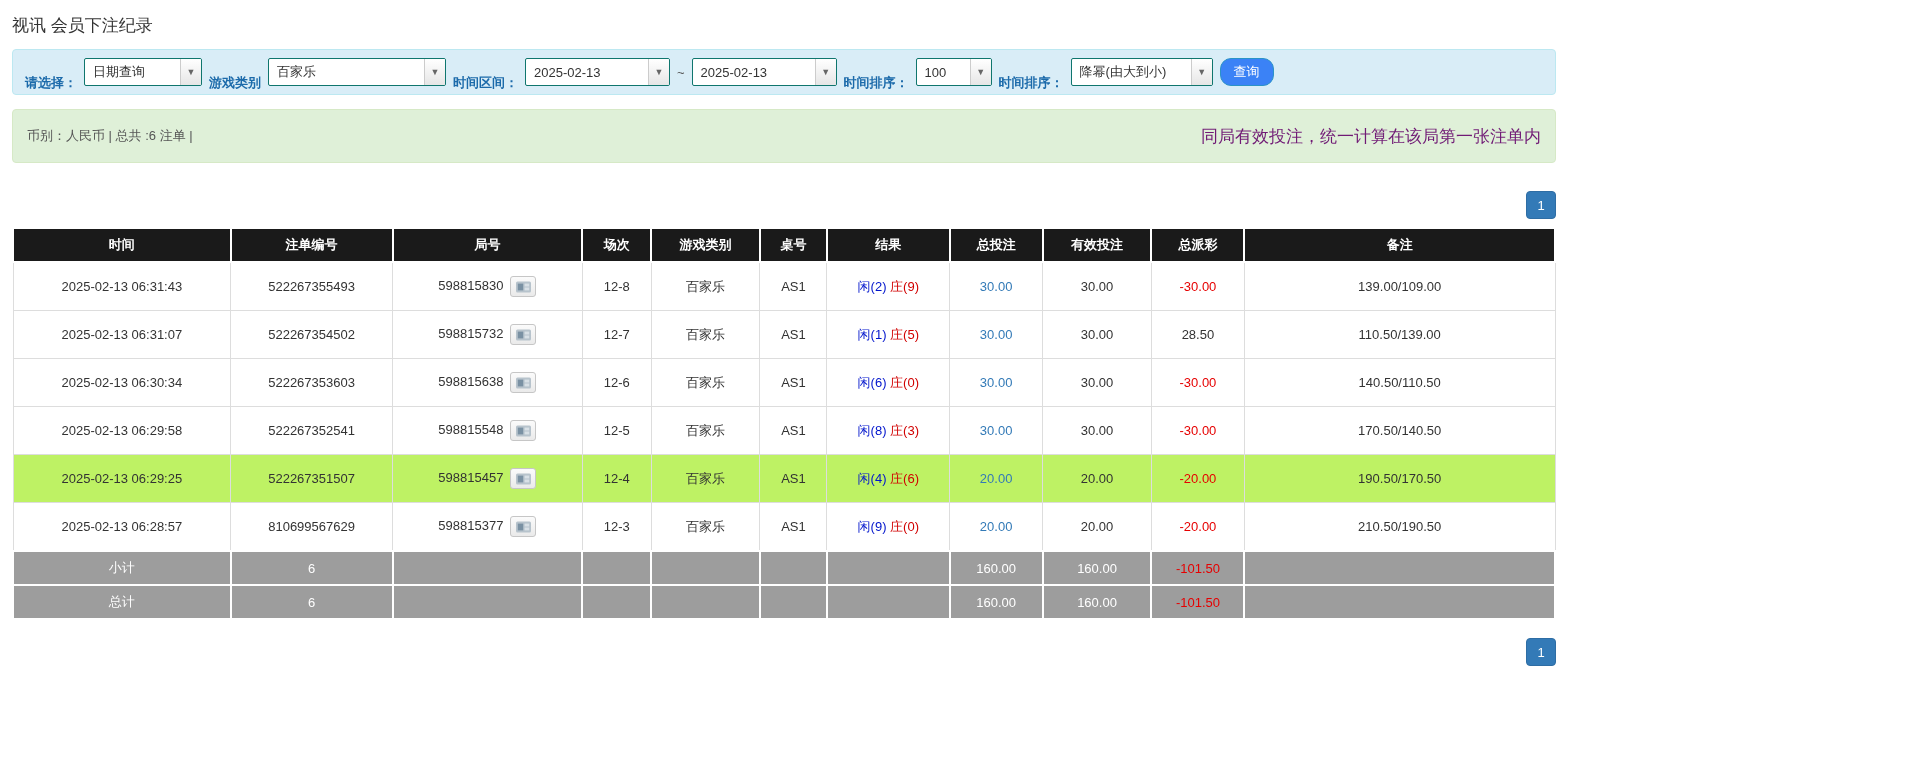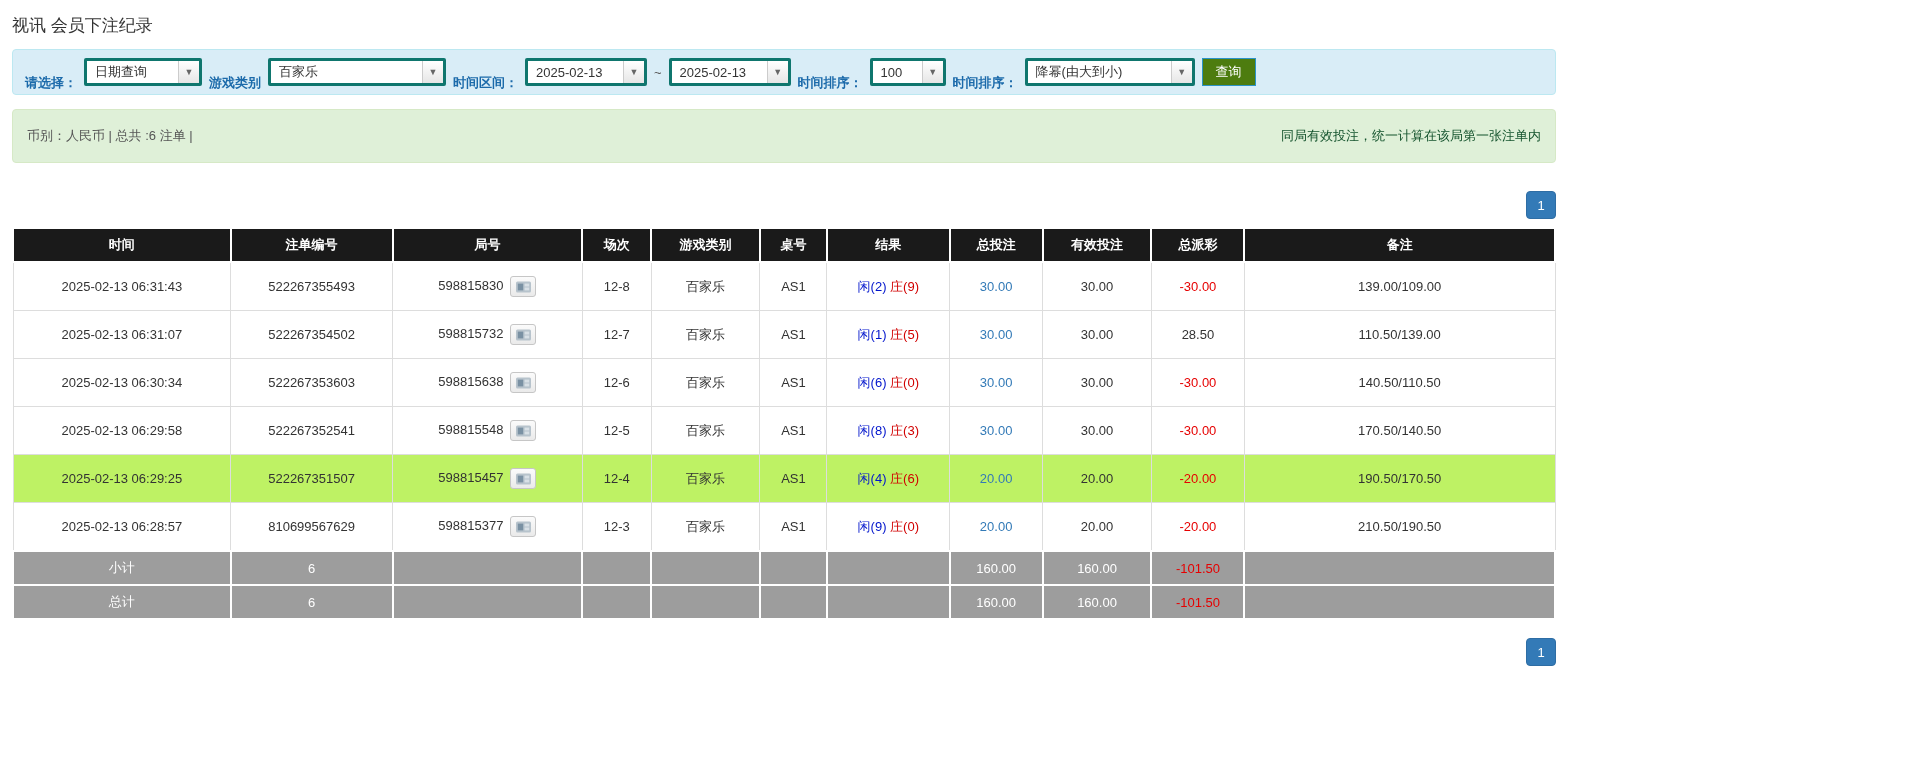"日期查询" .combo { border: 3px solid #0f766e -> 1px solid #0f766e }
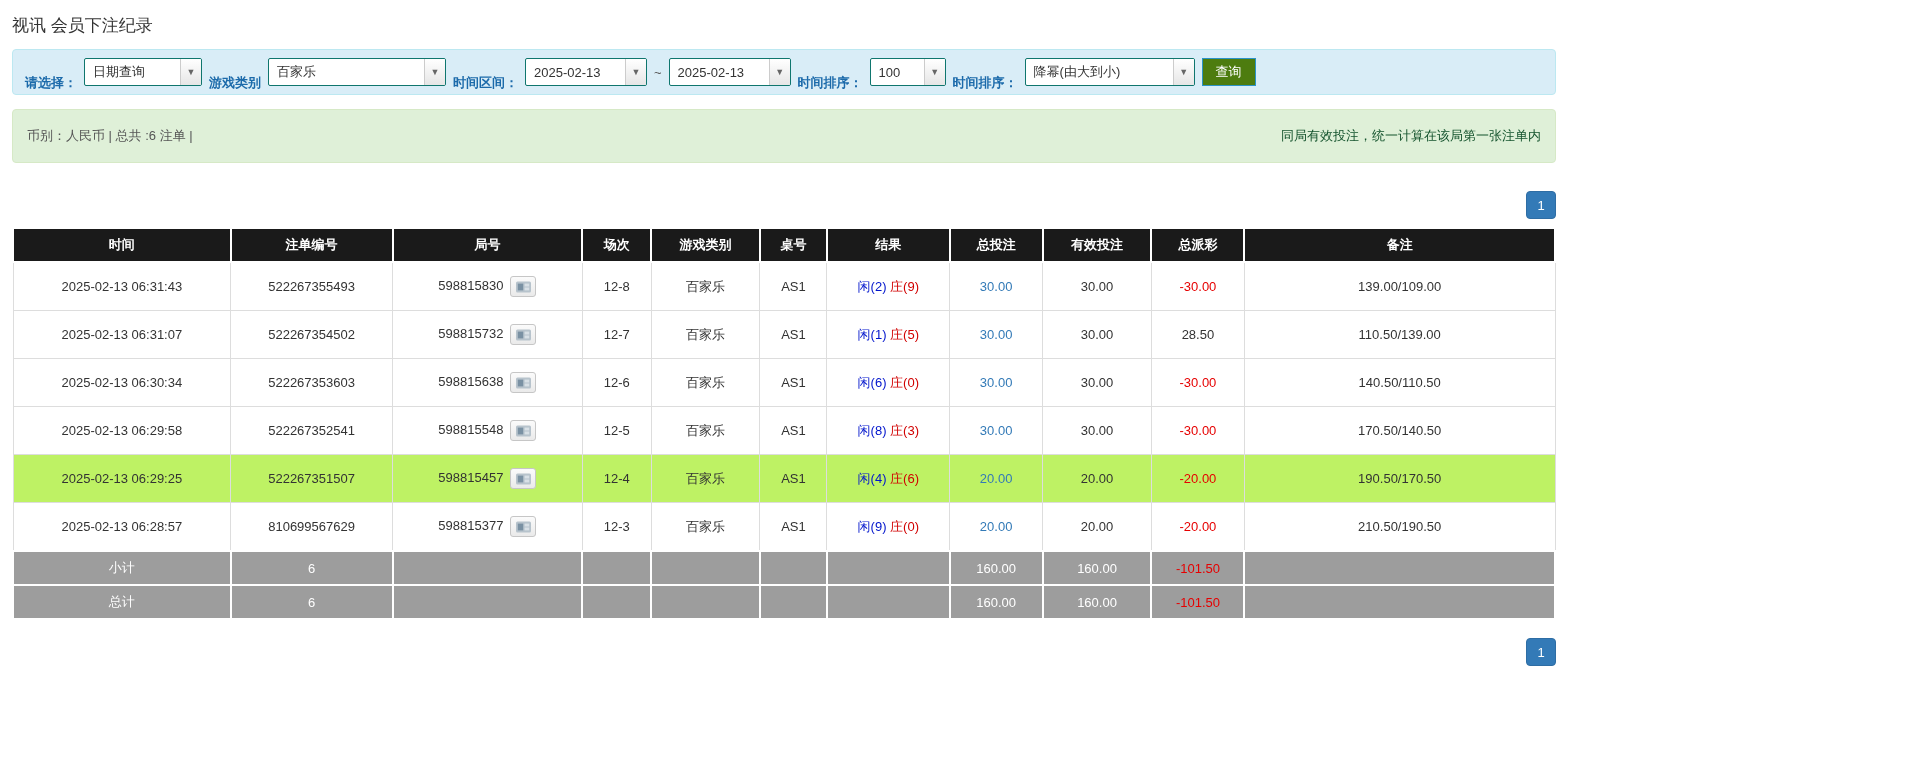"2025-02-13" .w-date { width: 122px -> 145px }
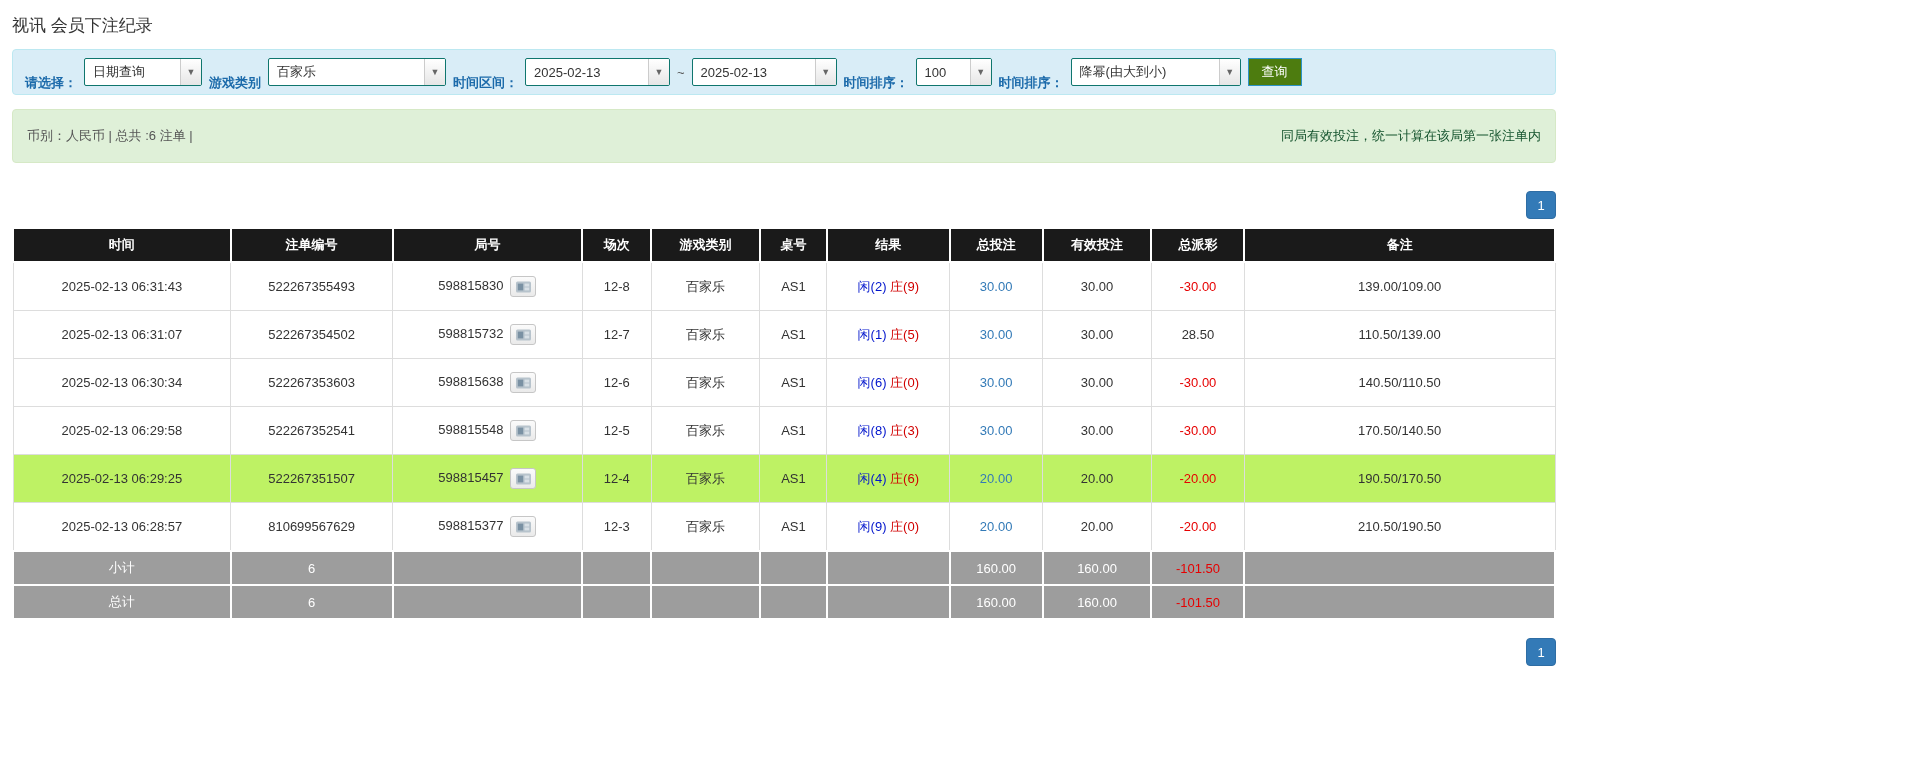"降幂(由大到小)" .w-sort { width: 170px -> 142px }
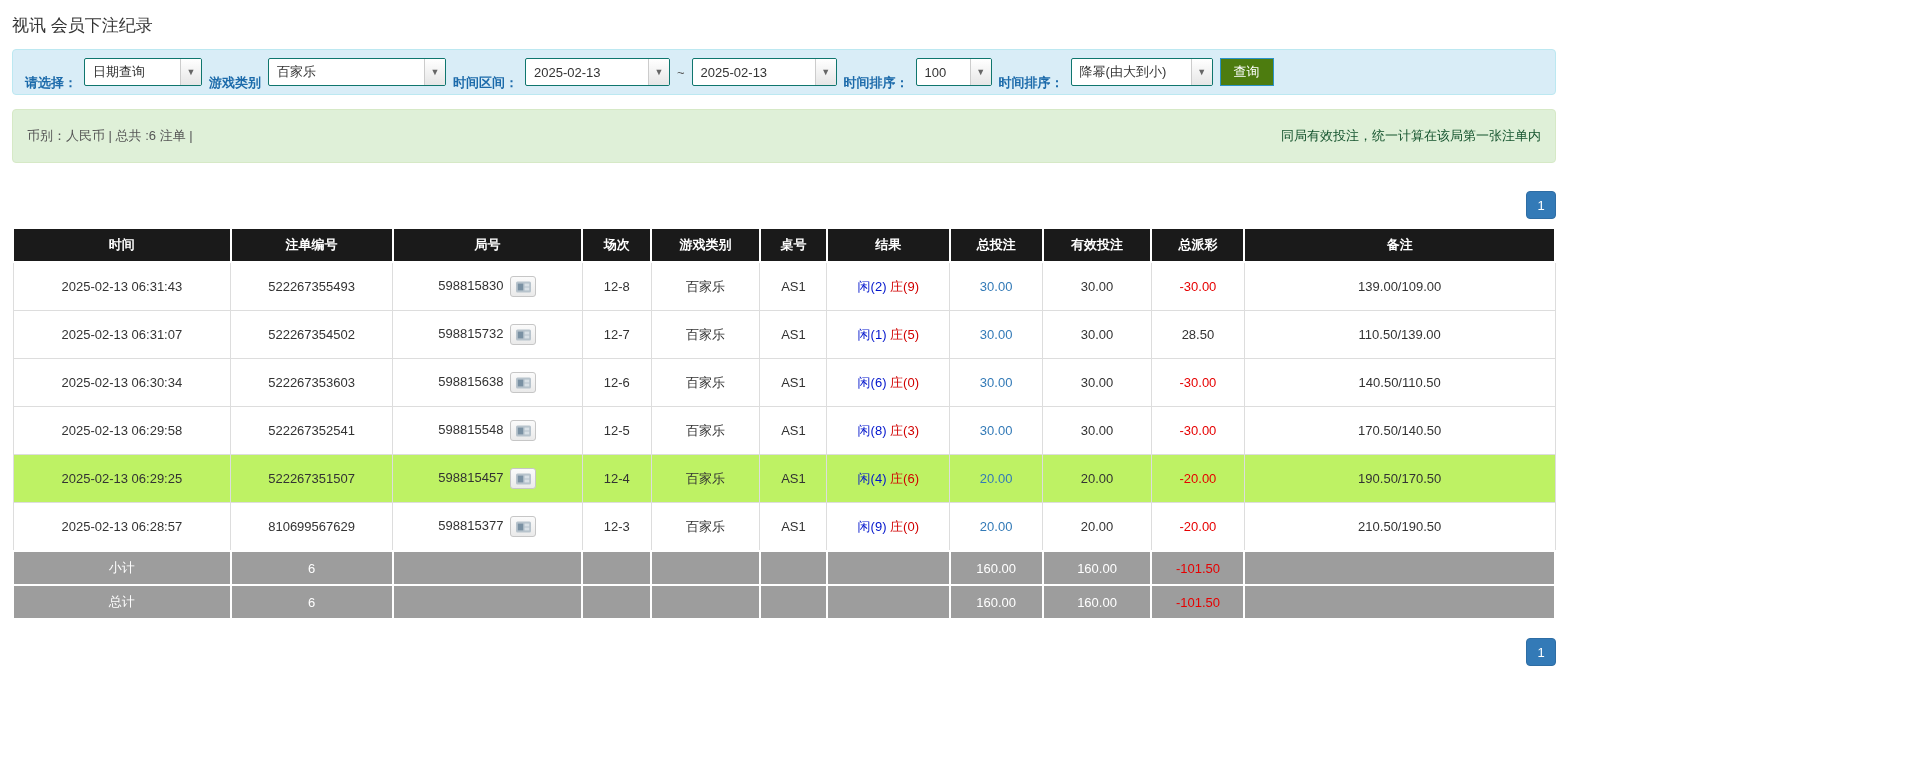"查询" .search-button { background: #4d7c0f -> #3b82f6; border-radius: 0 -> 11px }
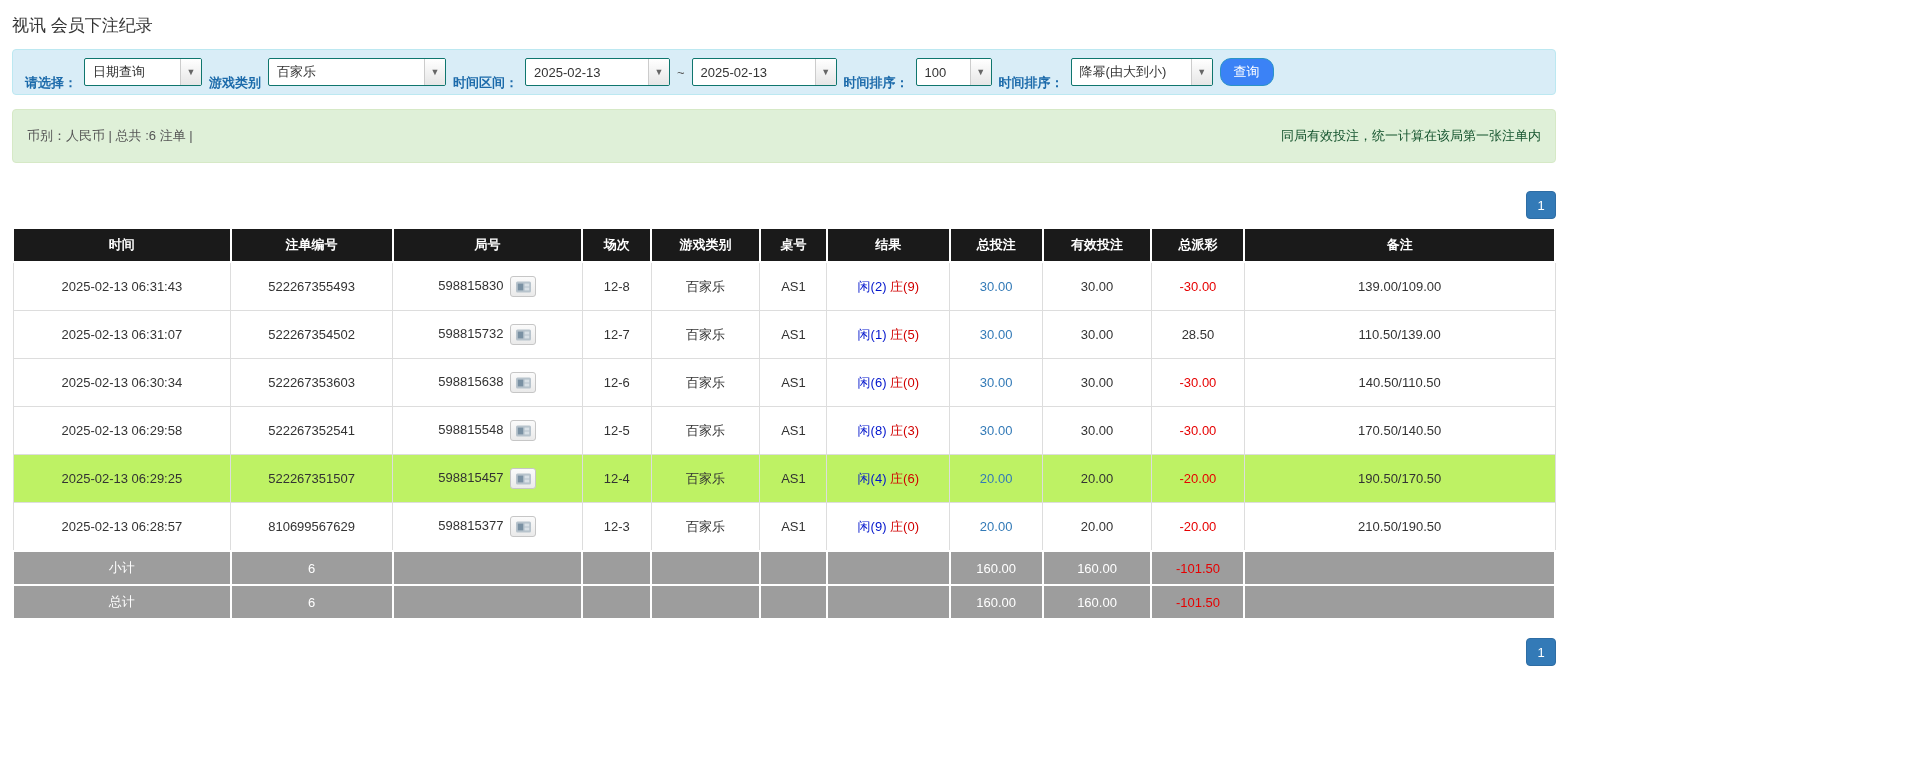"同局有效投注，统一计算在该局第一张注单内" .summary-right { color: #14532d -> #701a75; font-size: 13px -> 17px }
